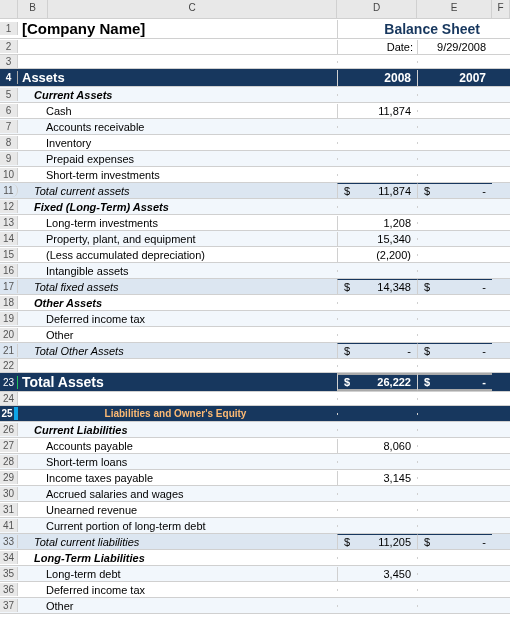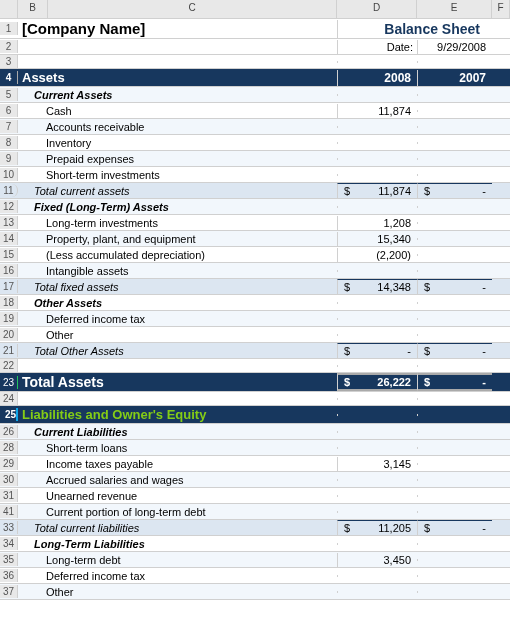"25" div.row-num { border-right: 2px solid #0ea5e9 -> 4px solid #0ea5e9; text-align: right -> none }
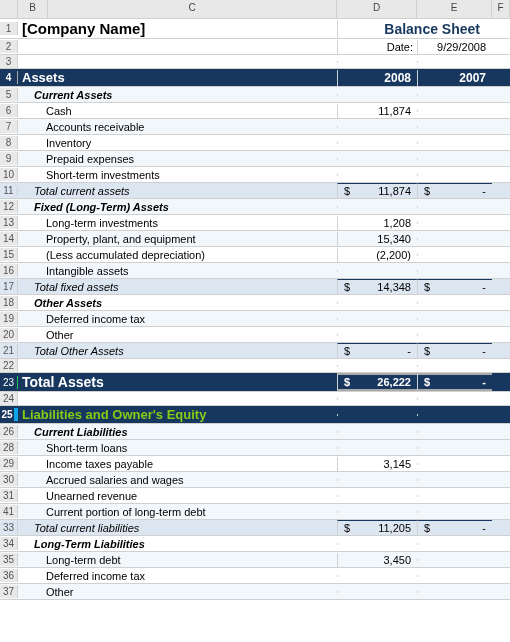"Liabilities and Owner's Equity" div.cell-main { color: #84cc16 -> #fdba74; font-size: 13px -> 10px; text-align: none -> center }
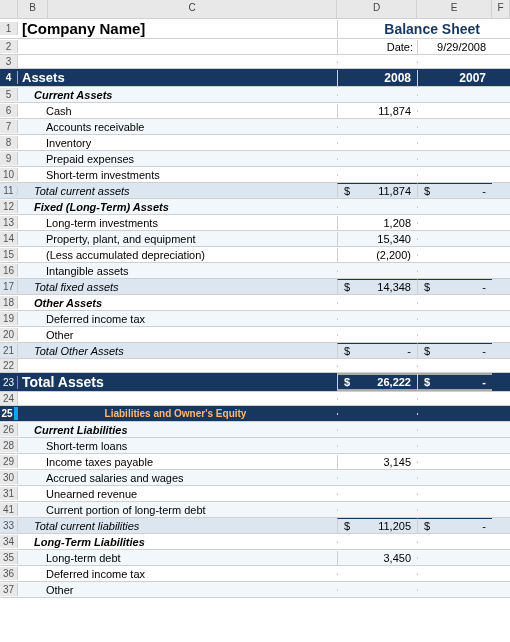"27" div.row { html: none -> <div> <div>27</div> <div>Accounts payable</div> <div>8,060</div> <div></div> <div></div> </div> }
